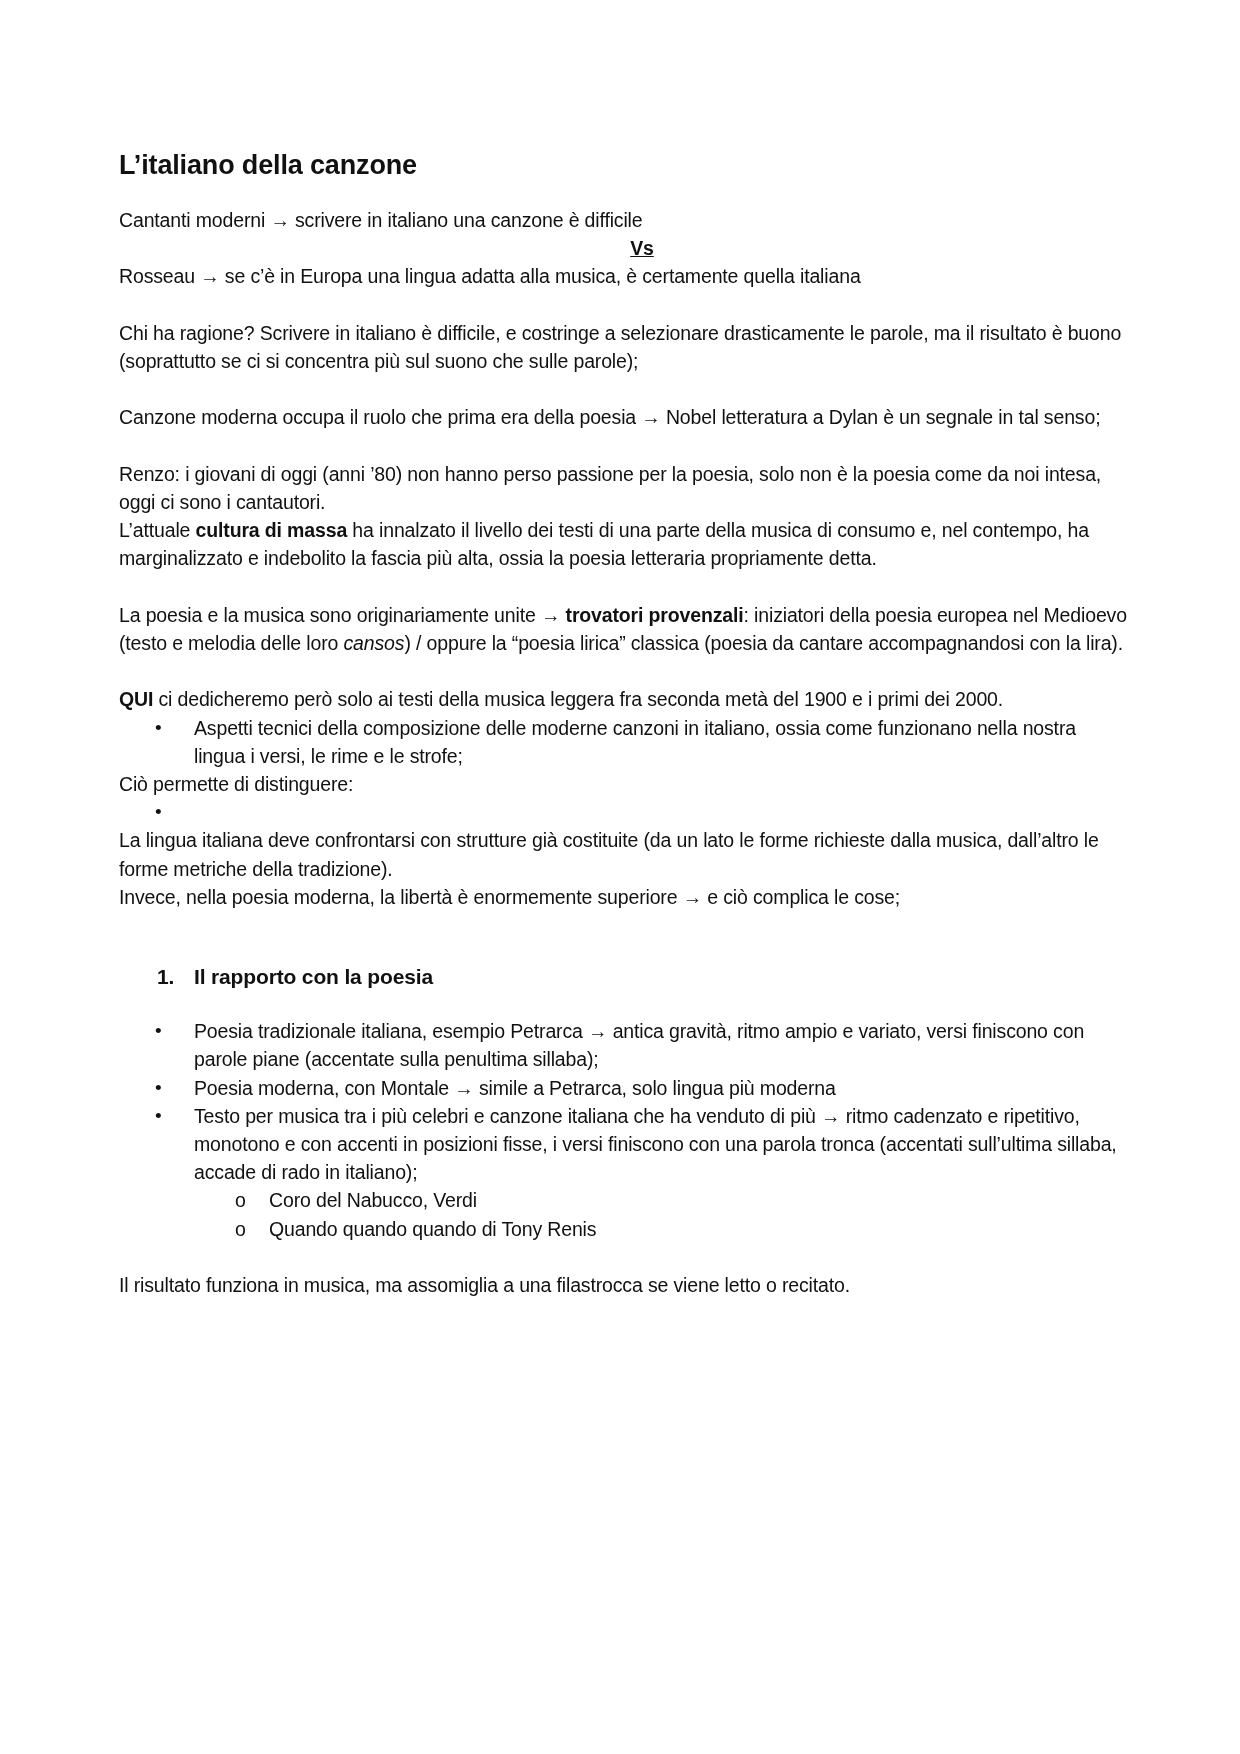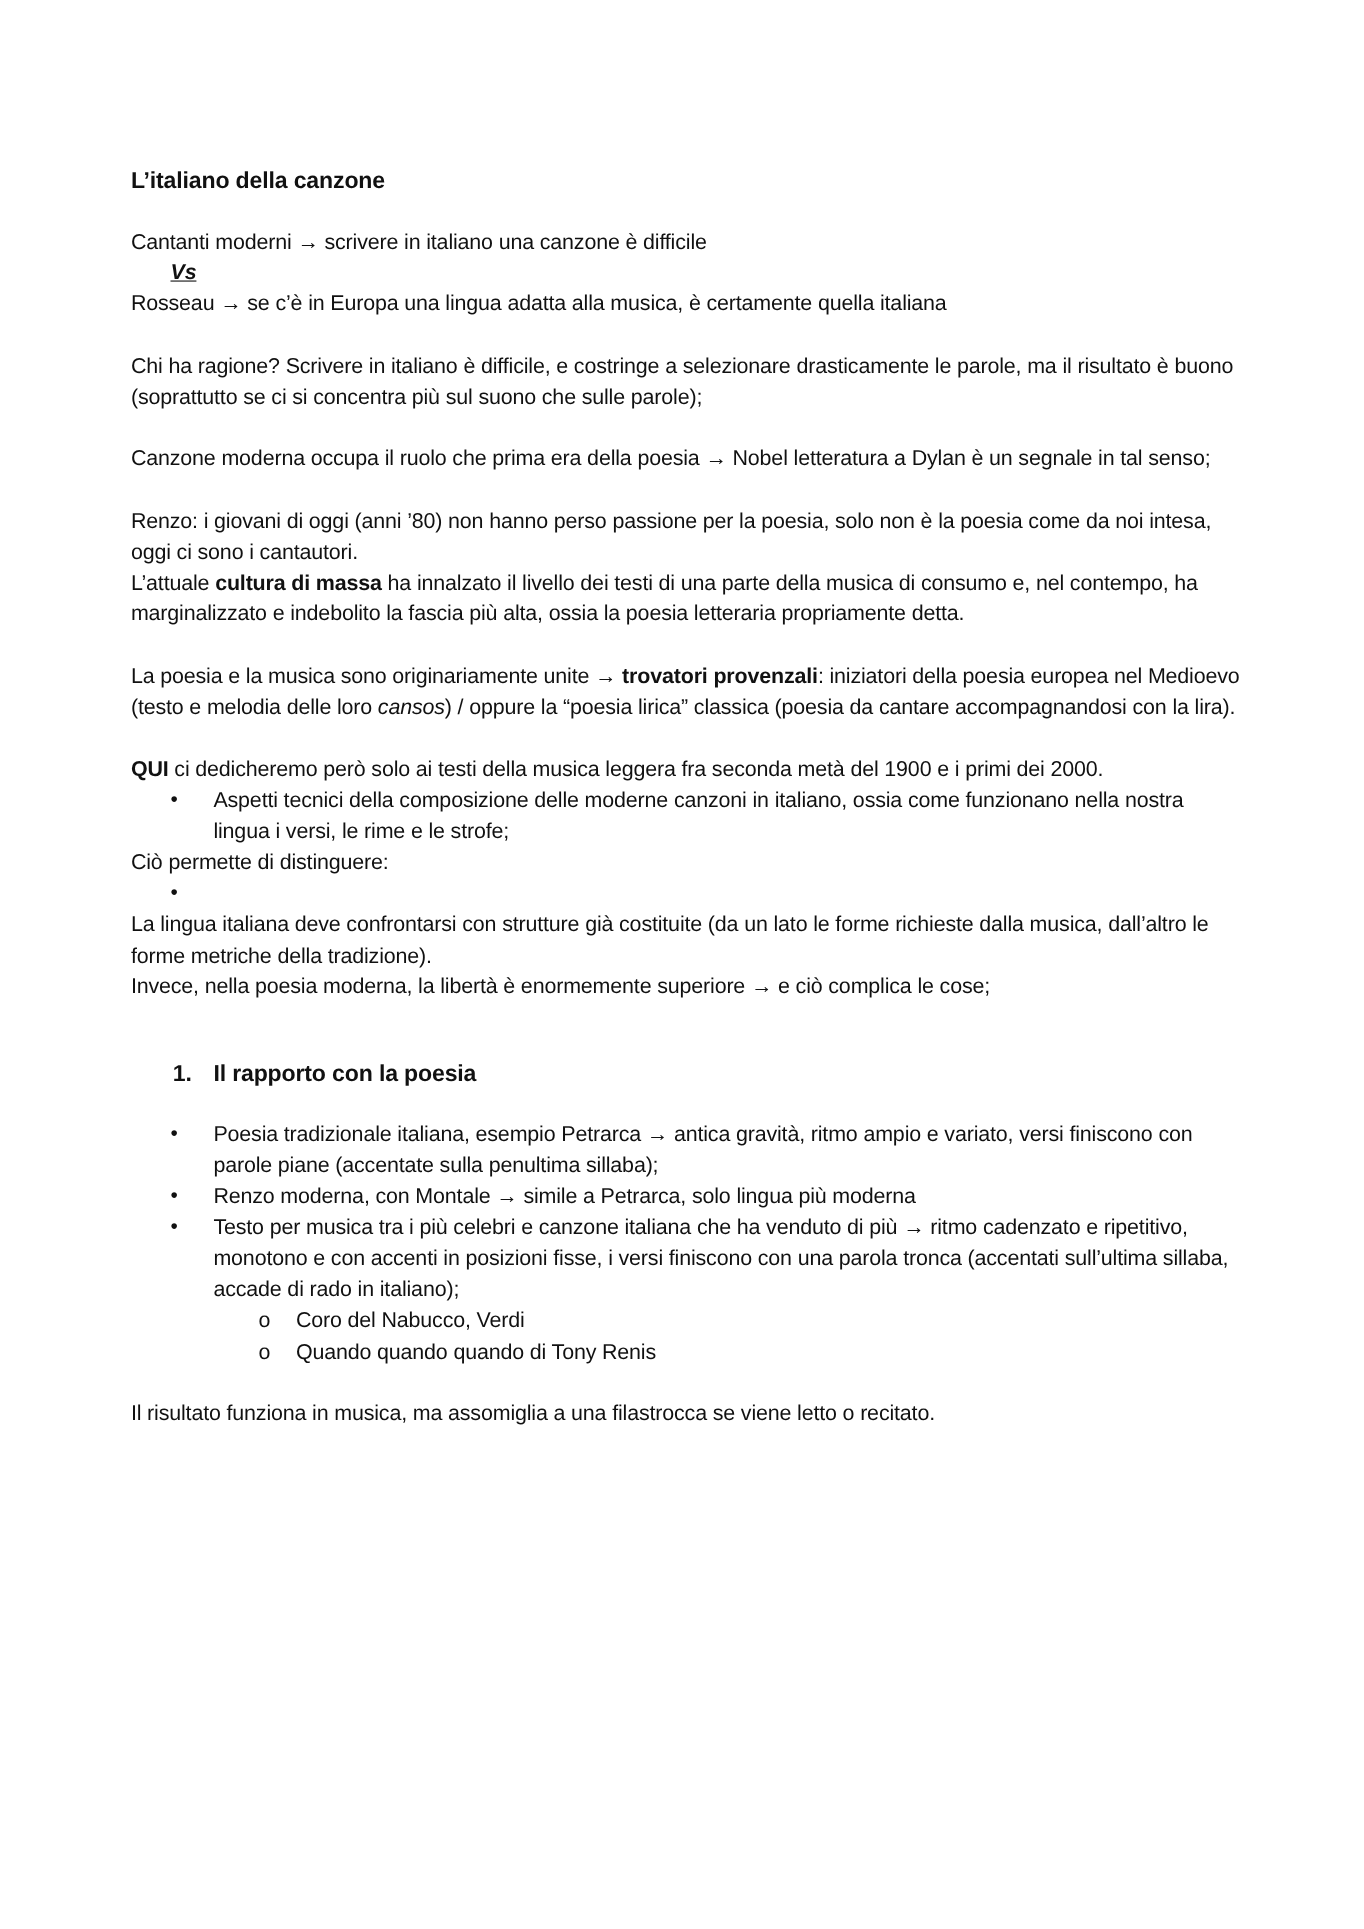"L’italiano della canzone" .title { font-size: 21px -> 27px }
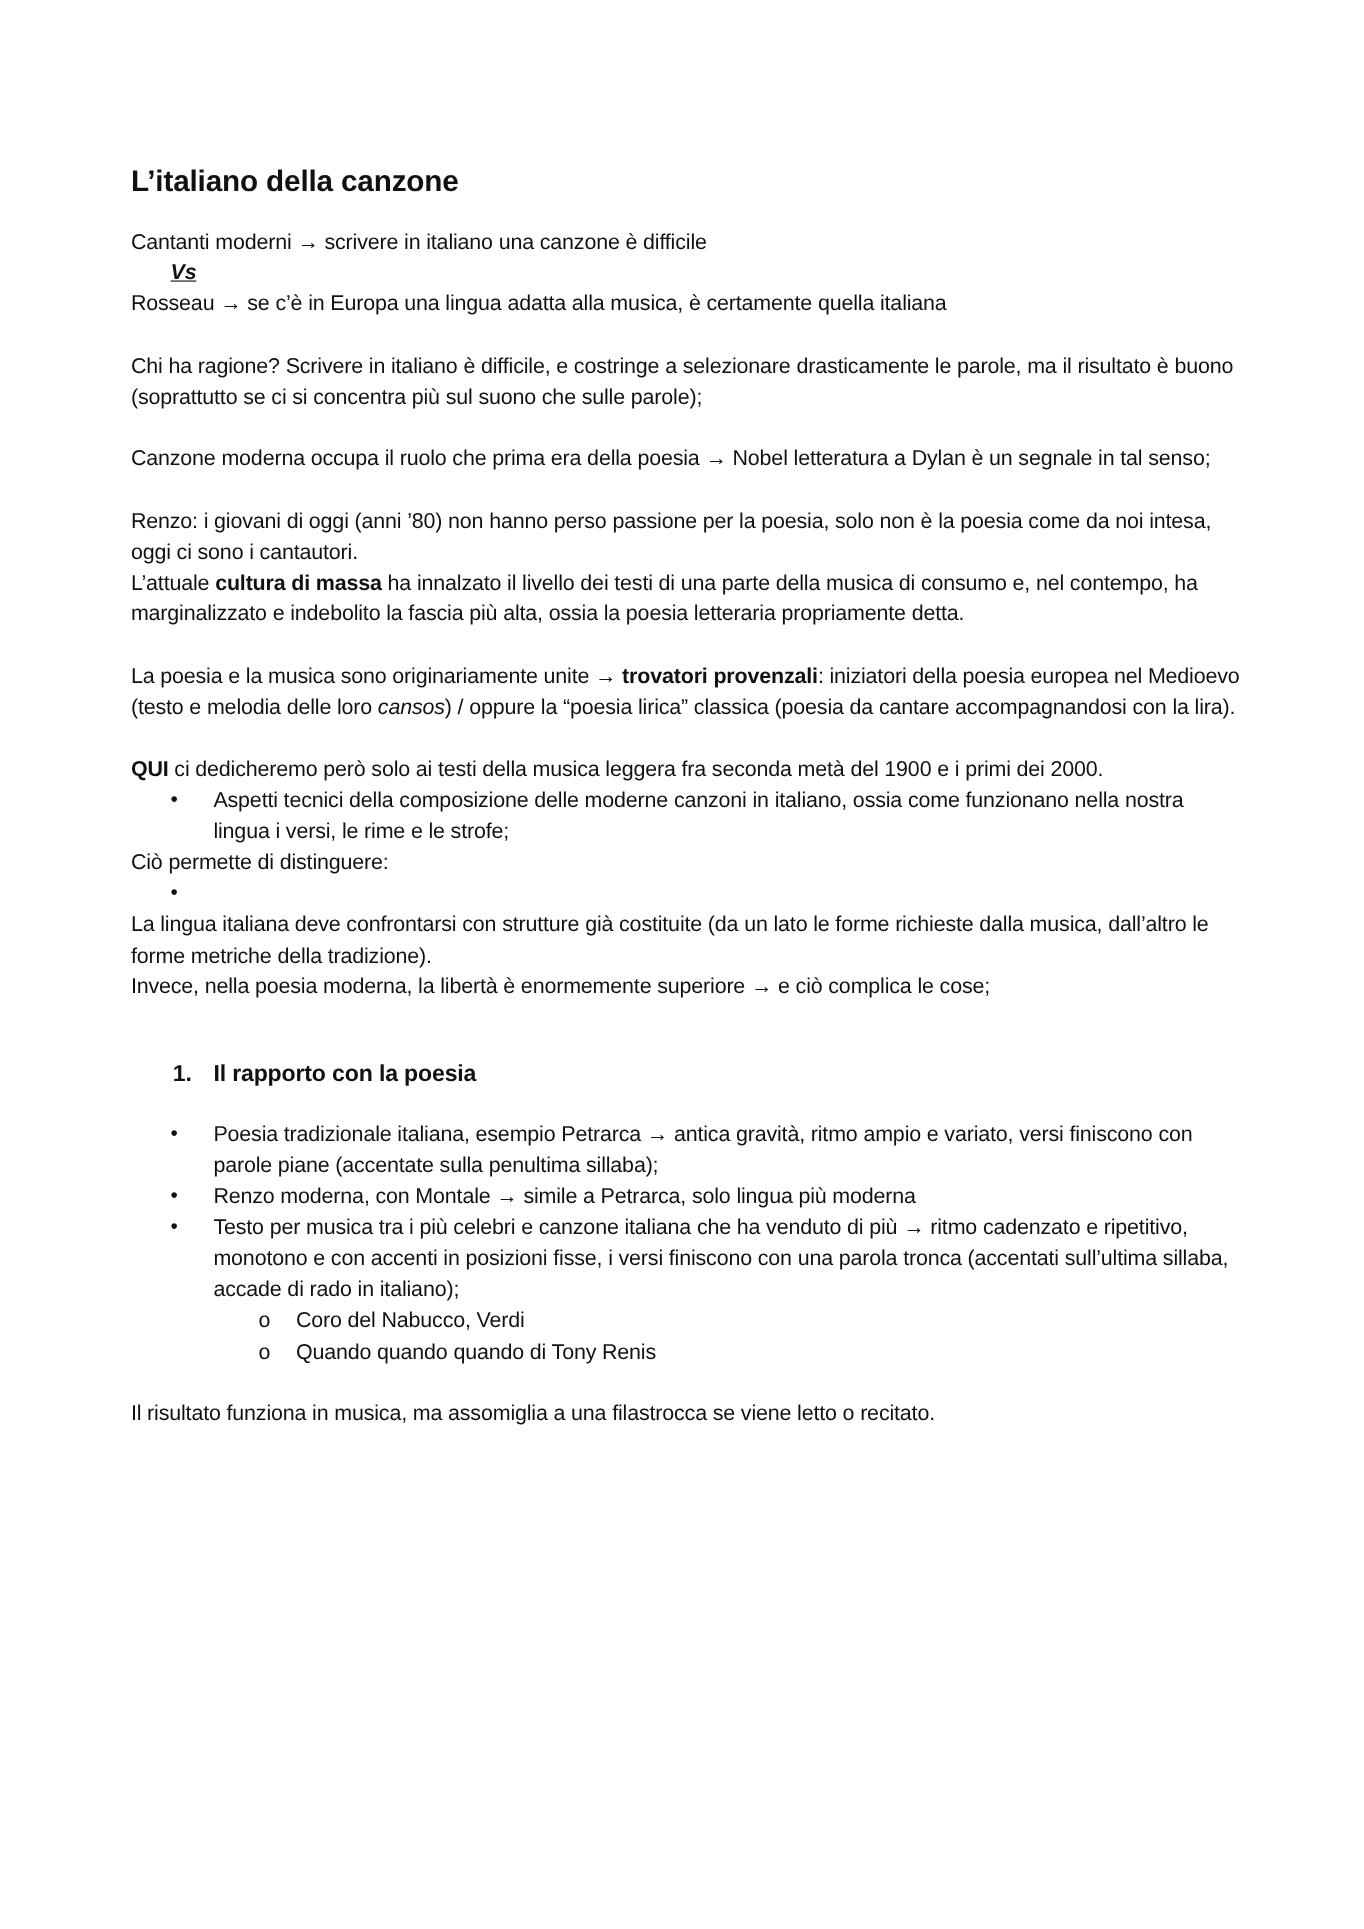"Vs" .vs { font-style: italic -> none; text-align: left -> center }
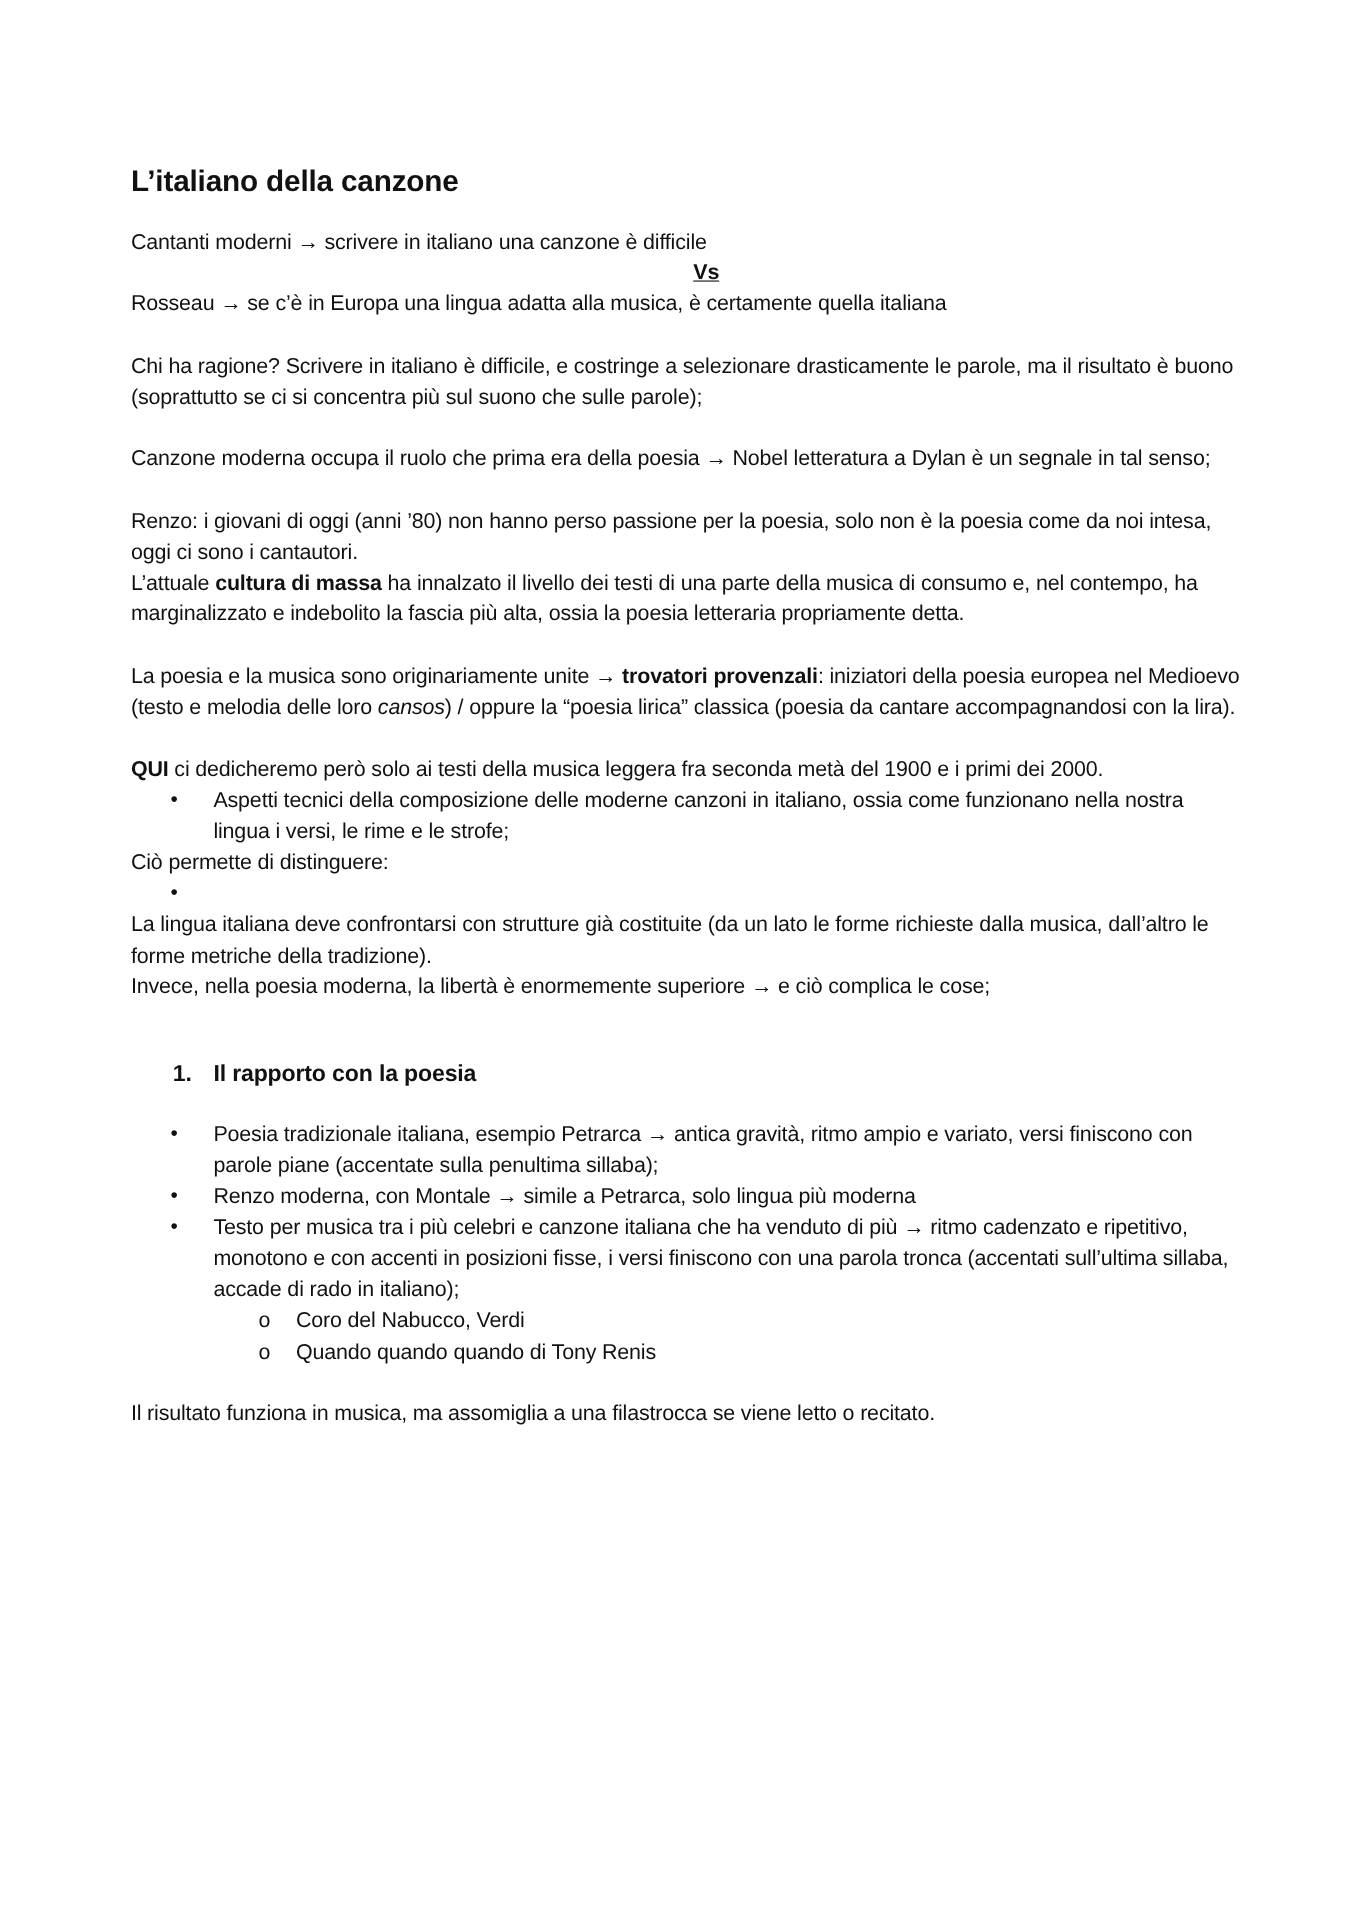"Renzo moderna, con Montale" span { text: Renzo -> Poesia }
